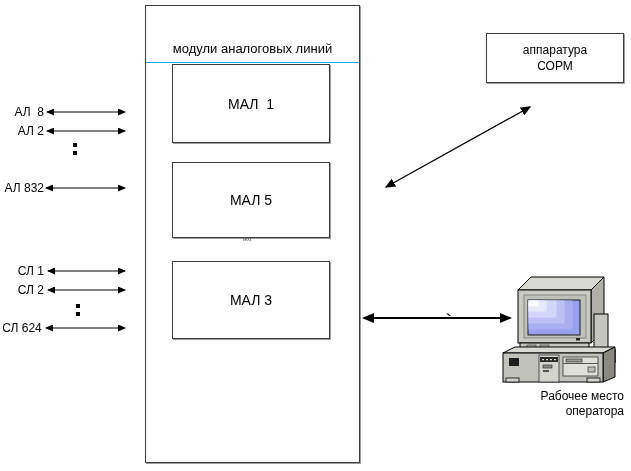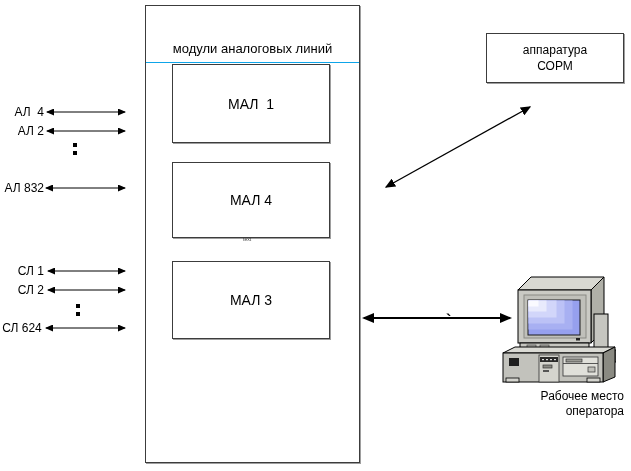"АЛ 4" div.line-label { text: 4 -> 8 }
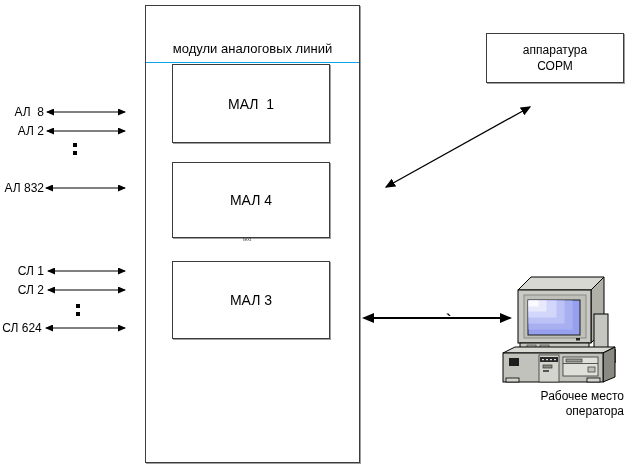"МАЛ 4" div.module { text: 4 -> 5 }
